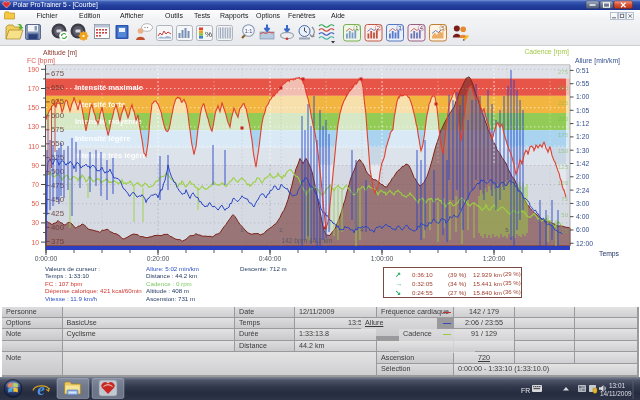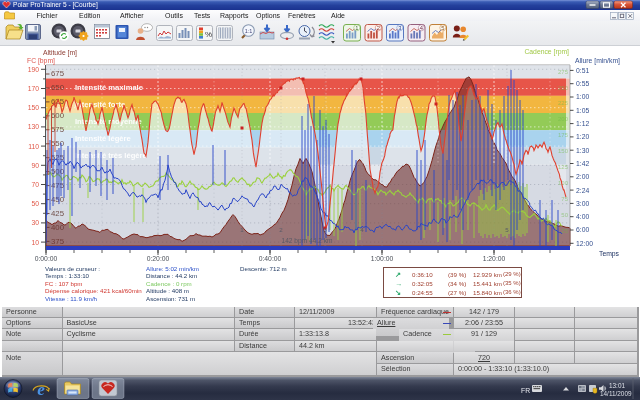"Allure" div { left: 371px -> 359px }
